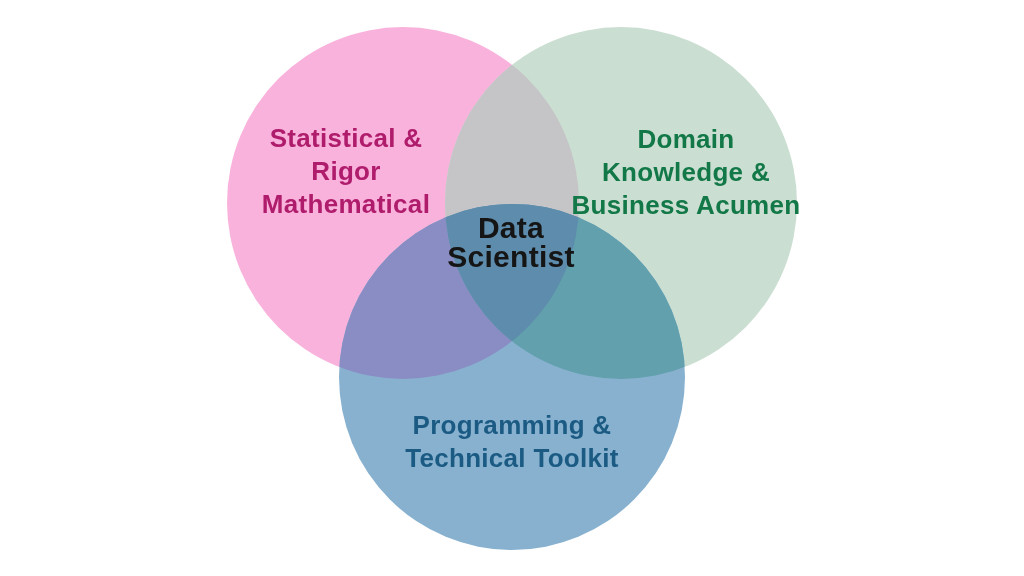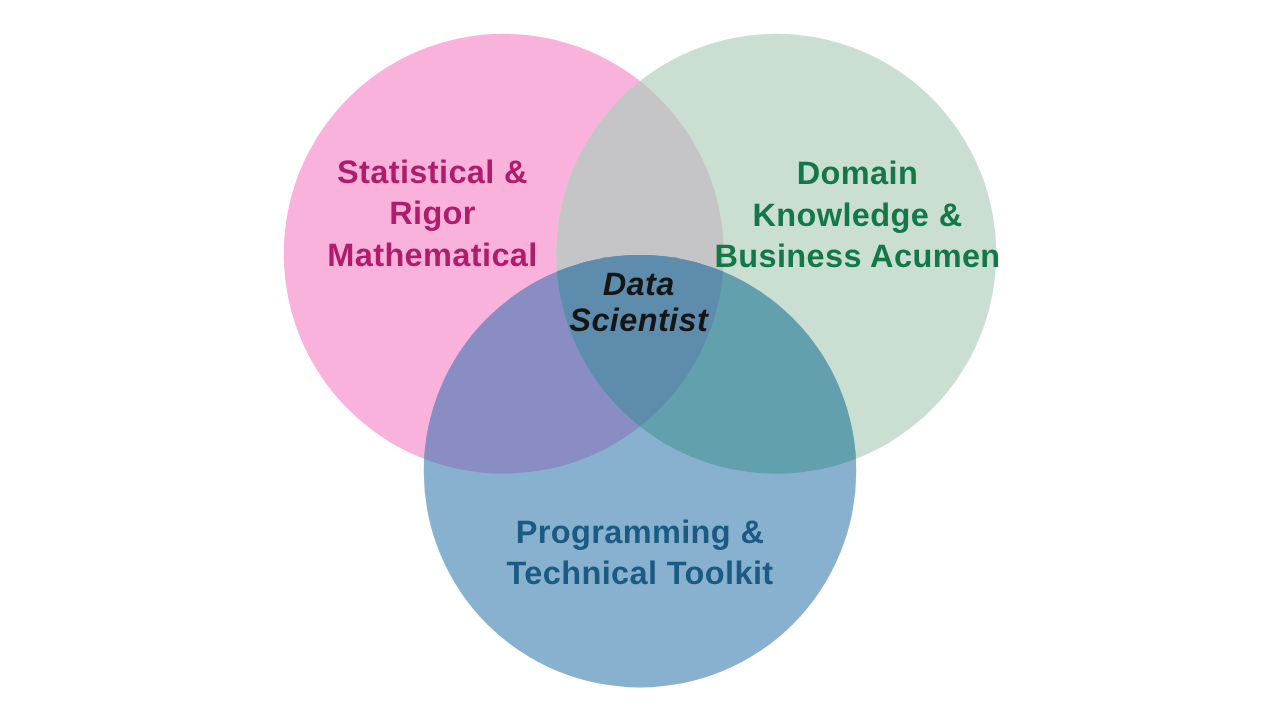"Data" .label-center { font-size: 26px -> 30px; font-style: italic -> none }
